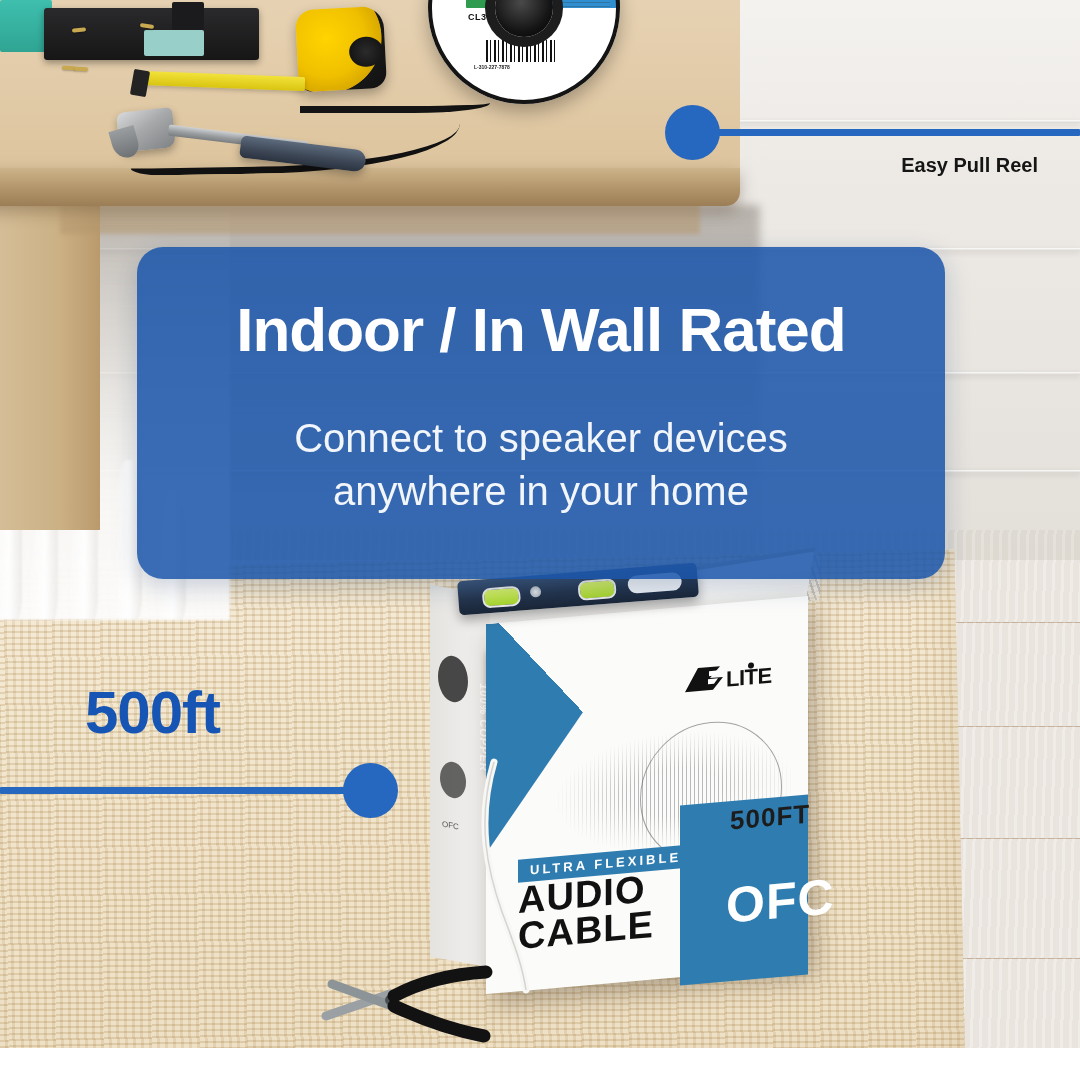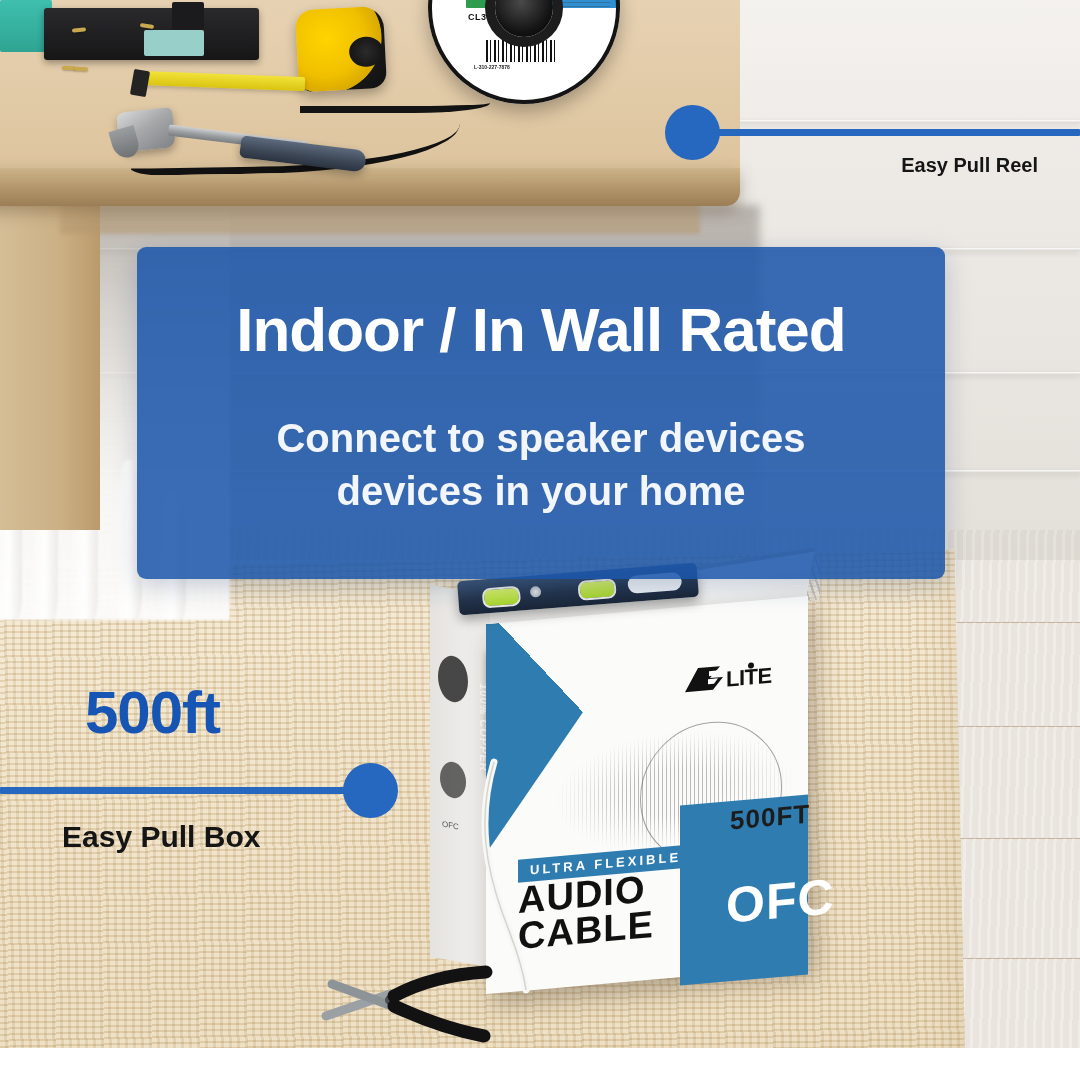"Indoor / In Wall Rated" #headline-banner { border-radius: 9px -> 26px }
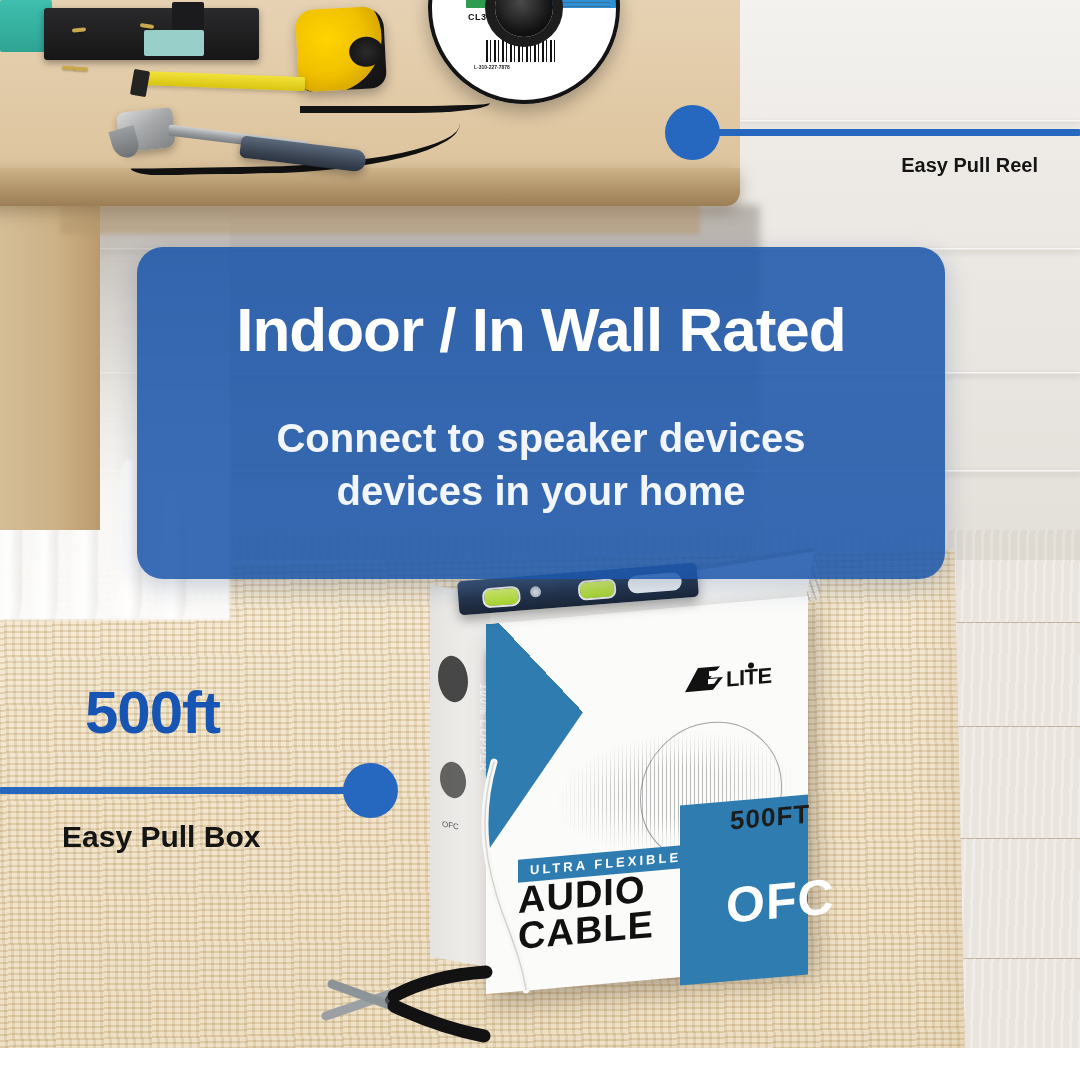"Connect to speaker devices" #headline-sub { font-weight: 700 -> 400 }
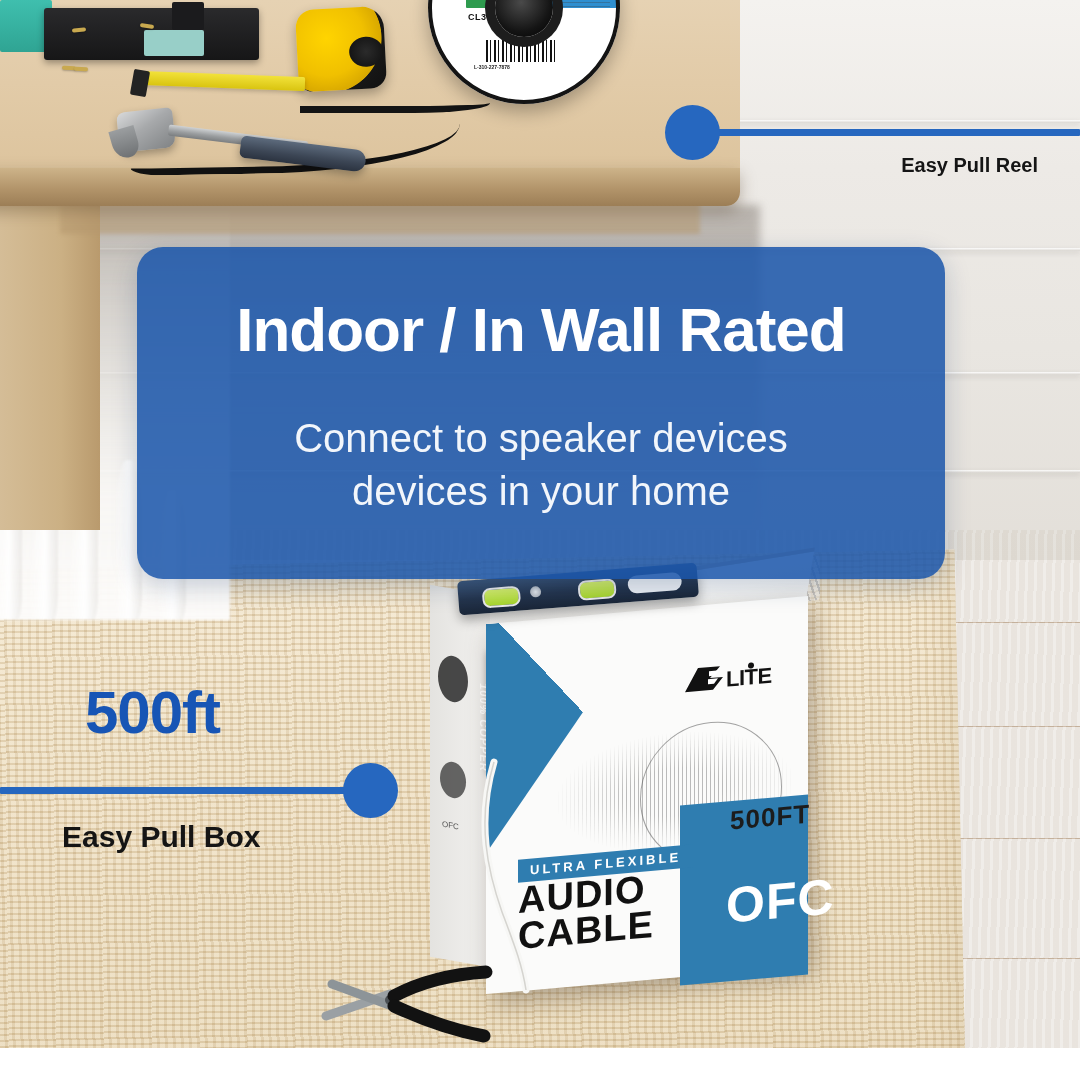"devices in your home" span { text: devices -> anywhere }
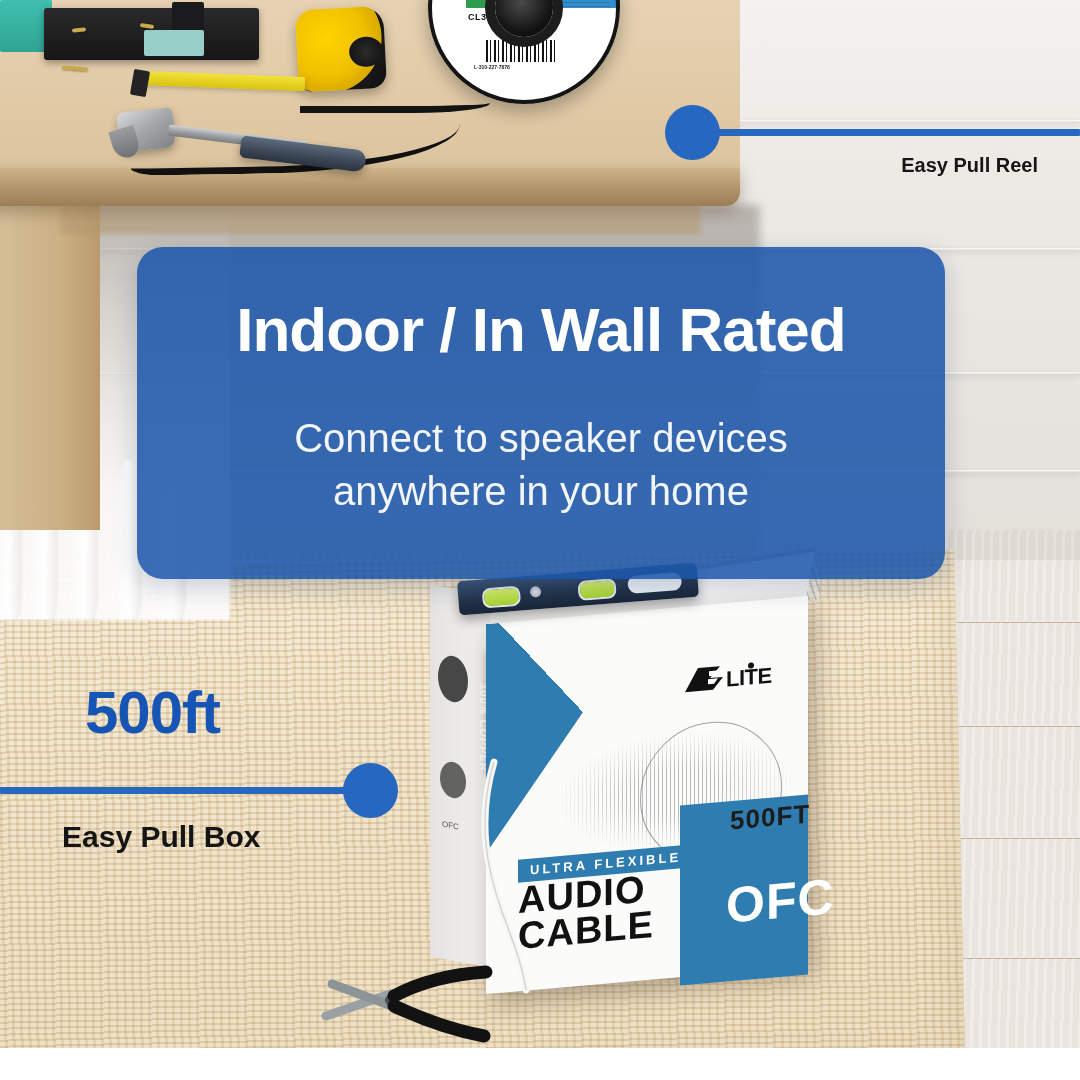"Easy Pull Box" div.callout-sub { html: <div>Easy Pull Box</div> -> none }
